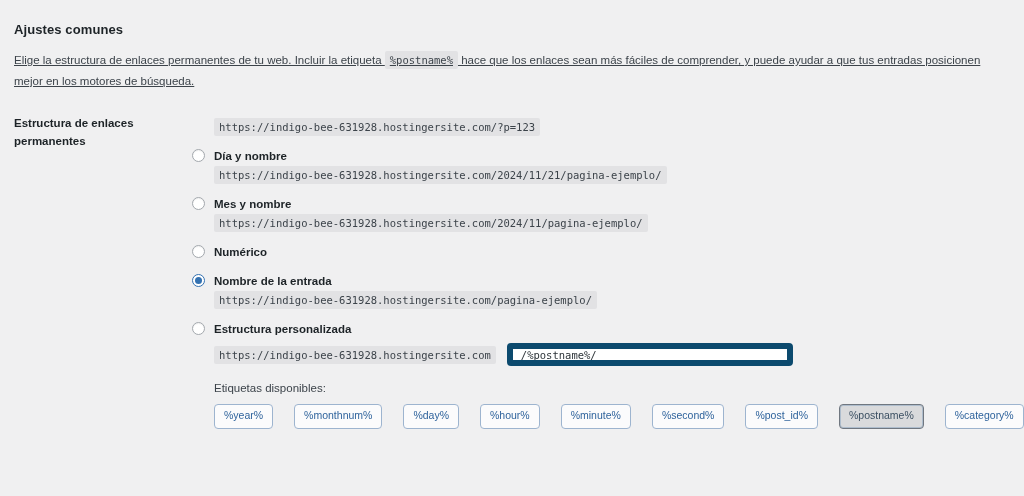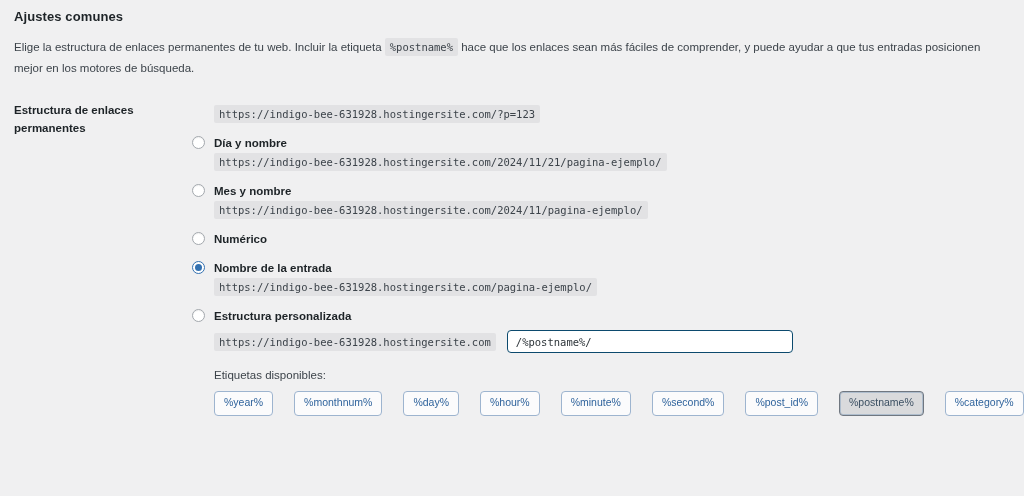"Ajustes comunes" .wrap { padding: 9px 14px 0 14px -> 22px 14px 0 14px }
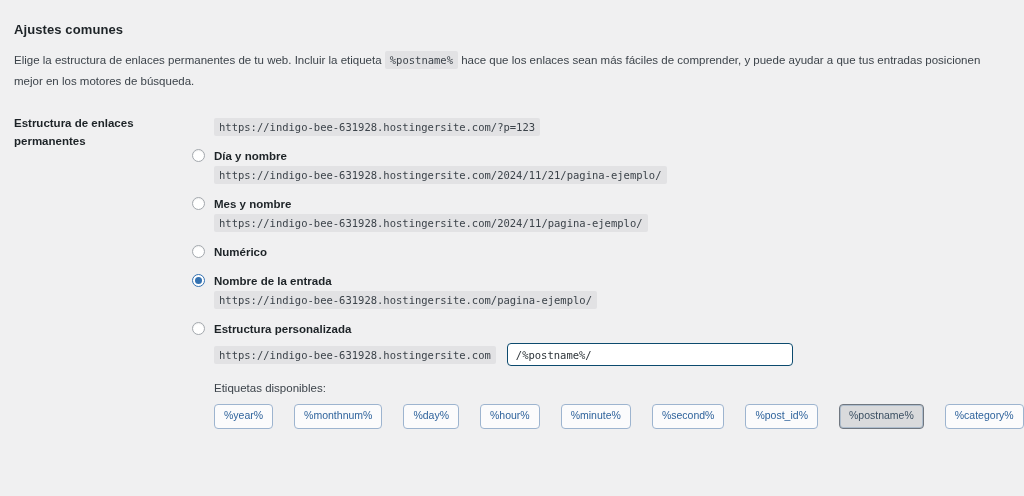"Elige la estructura de enlaces" .desc { text-decoration: none -> underline }
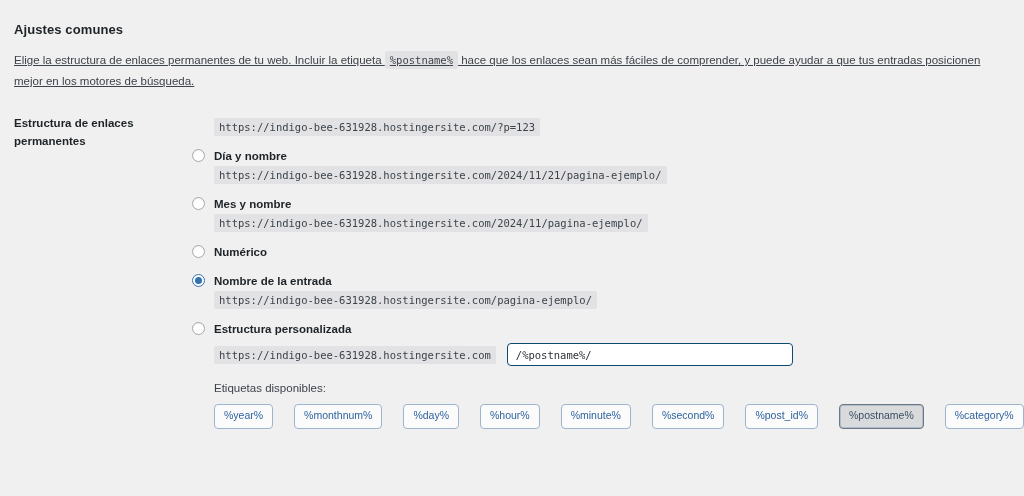"/%postname%/" .custom-input { border: 1px solid #0c4a6e -> 6px solid #0c4a6e }
